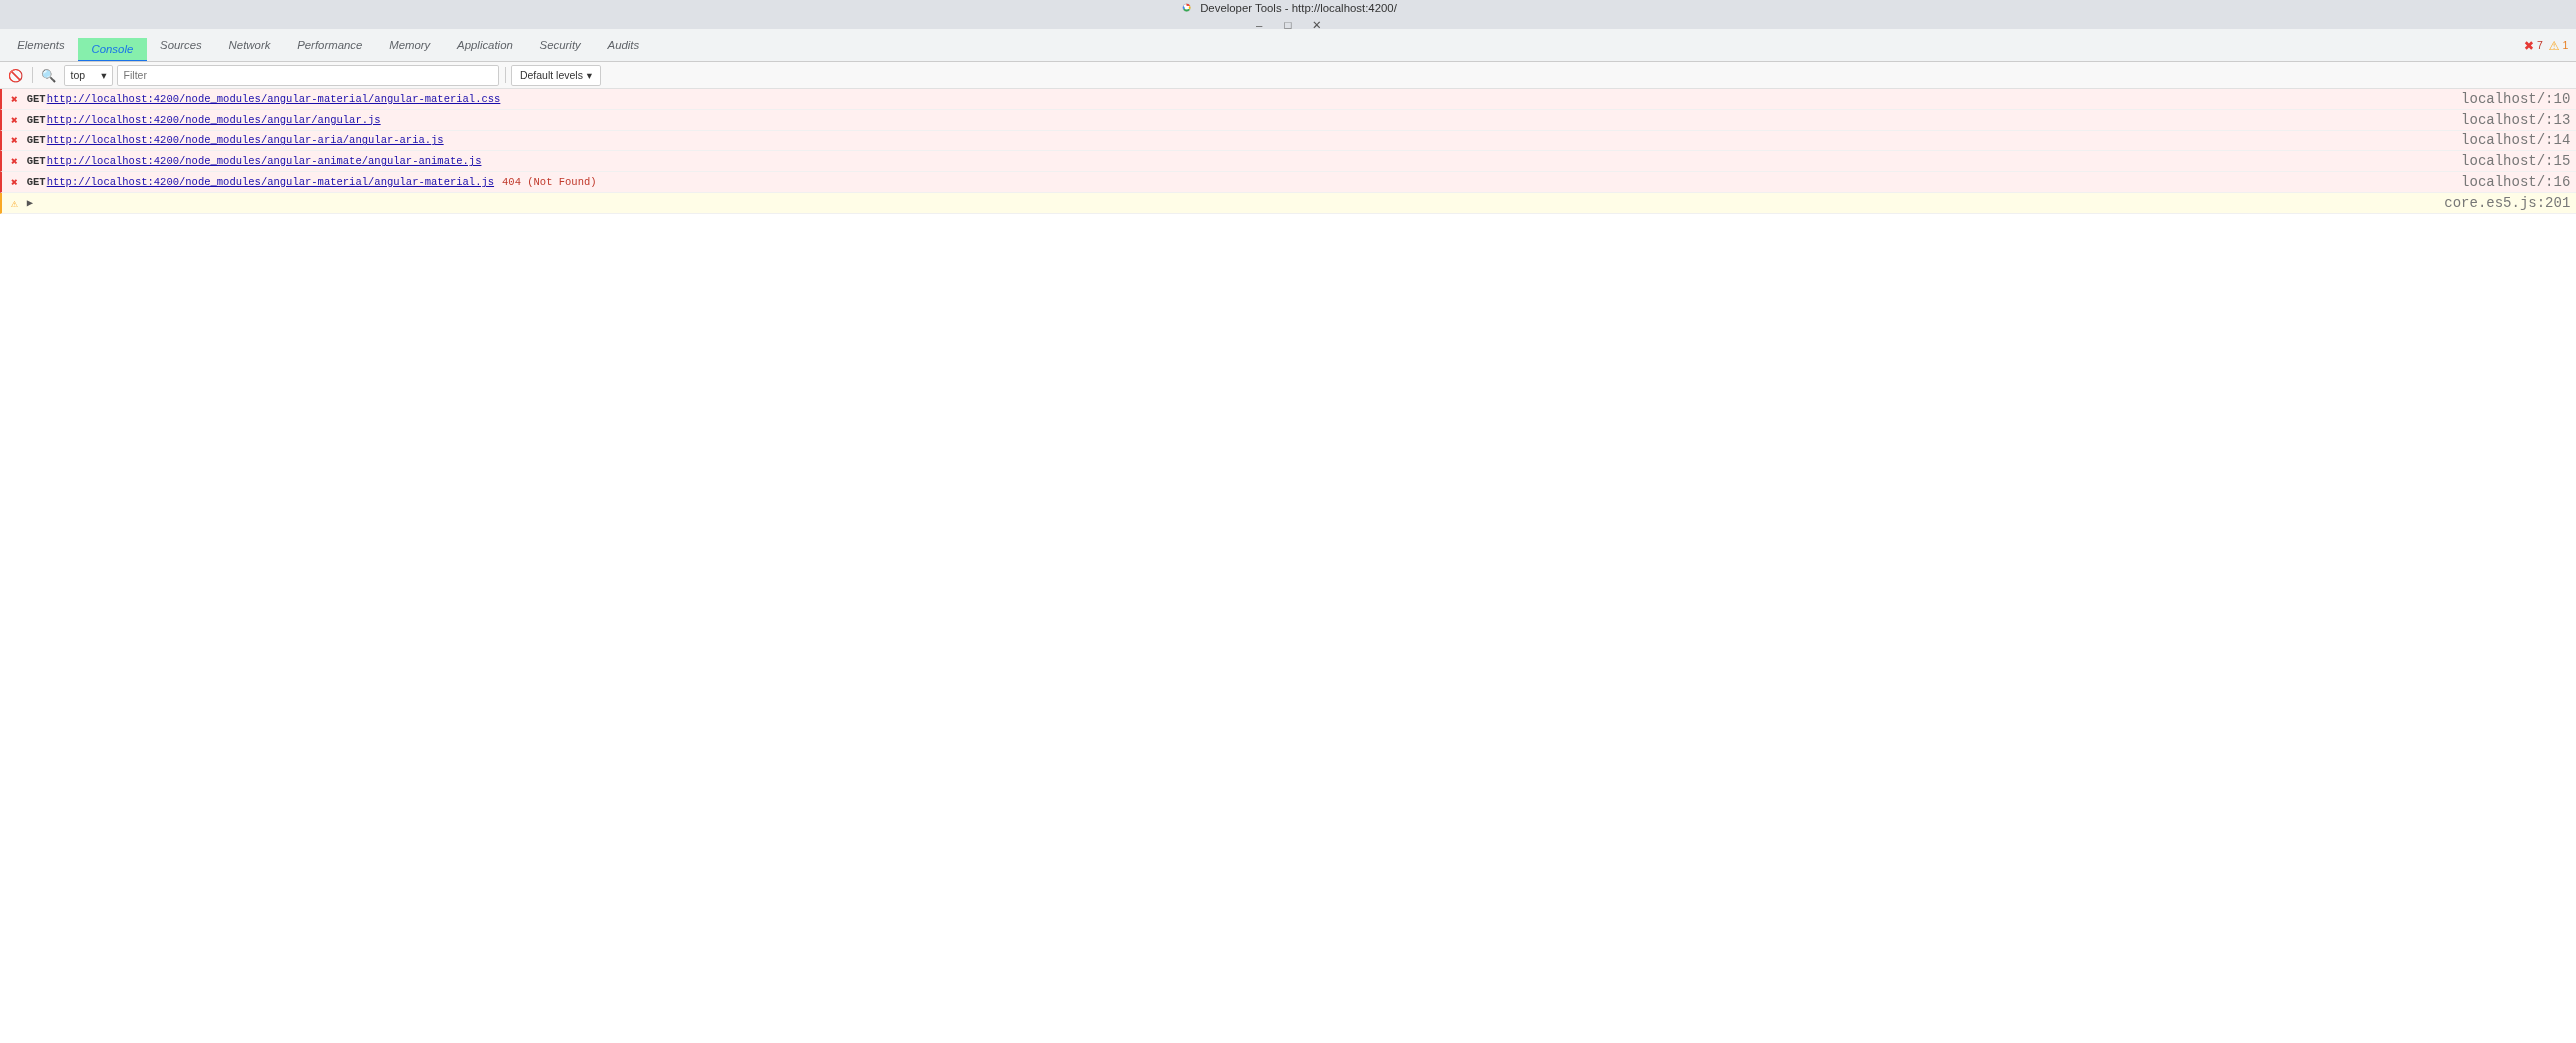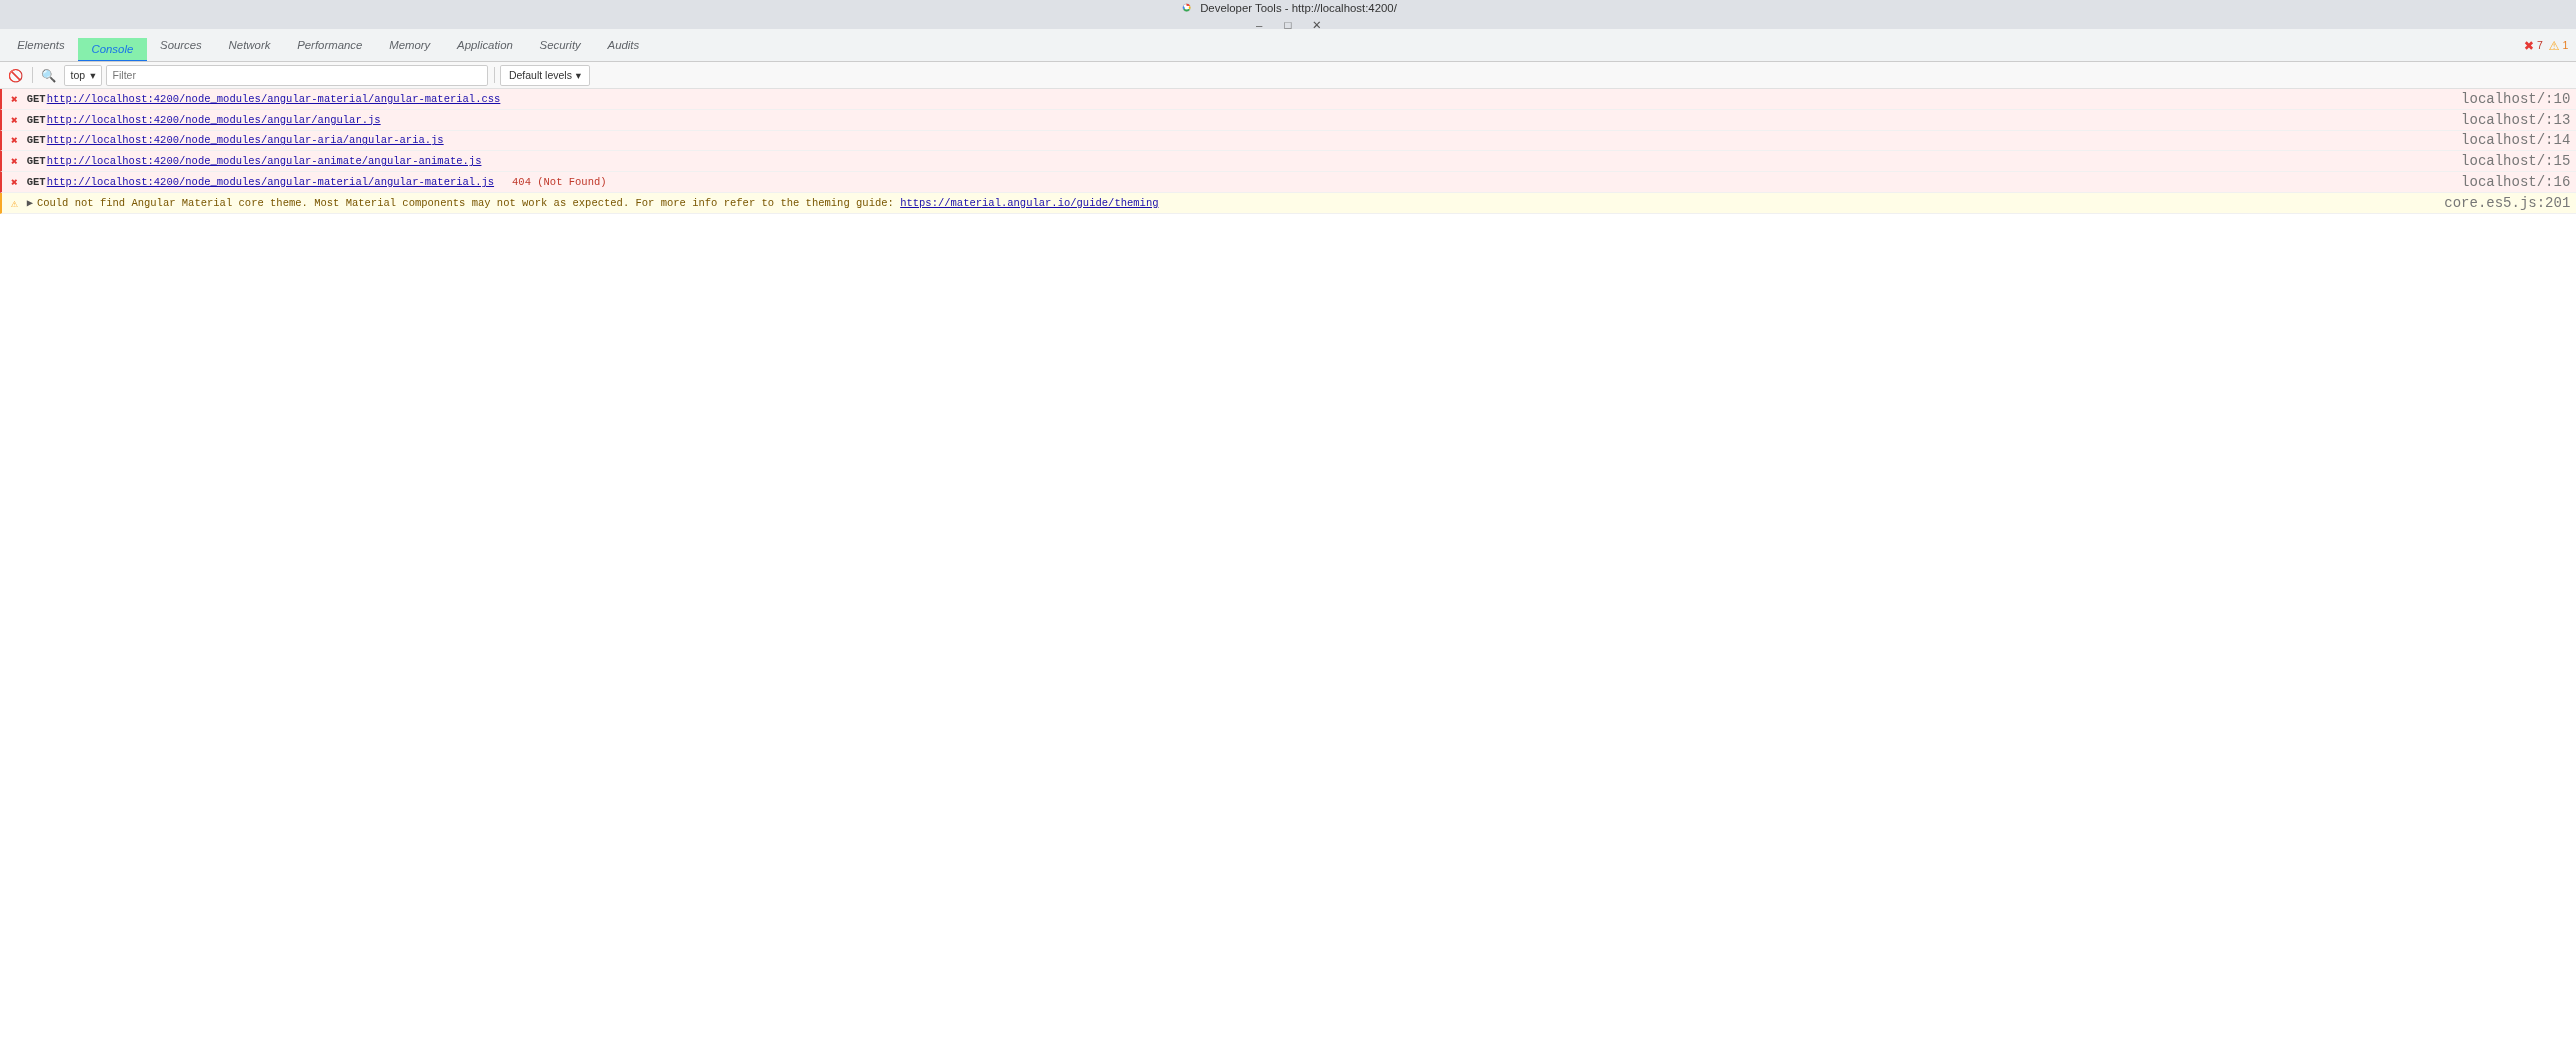"top" .context-select { gap: 5px -> 16px }
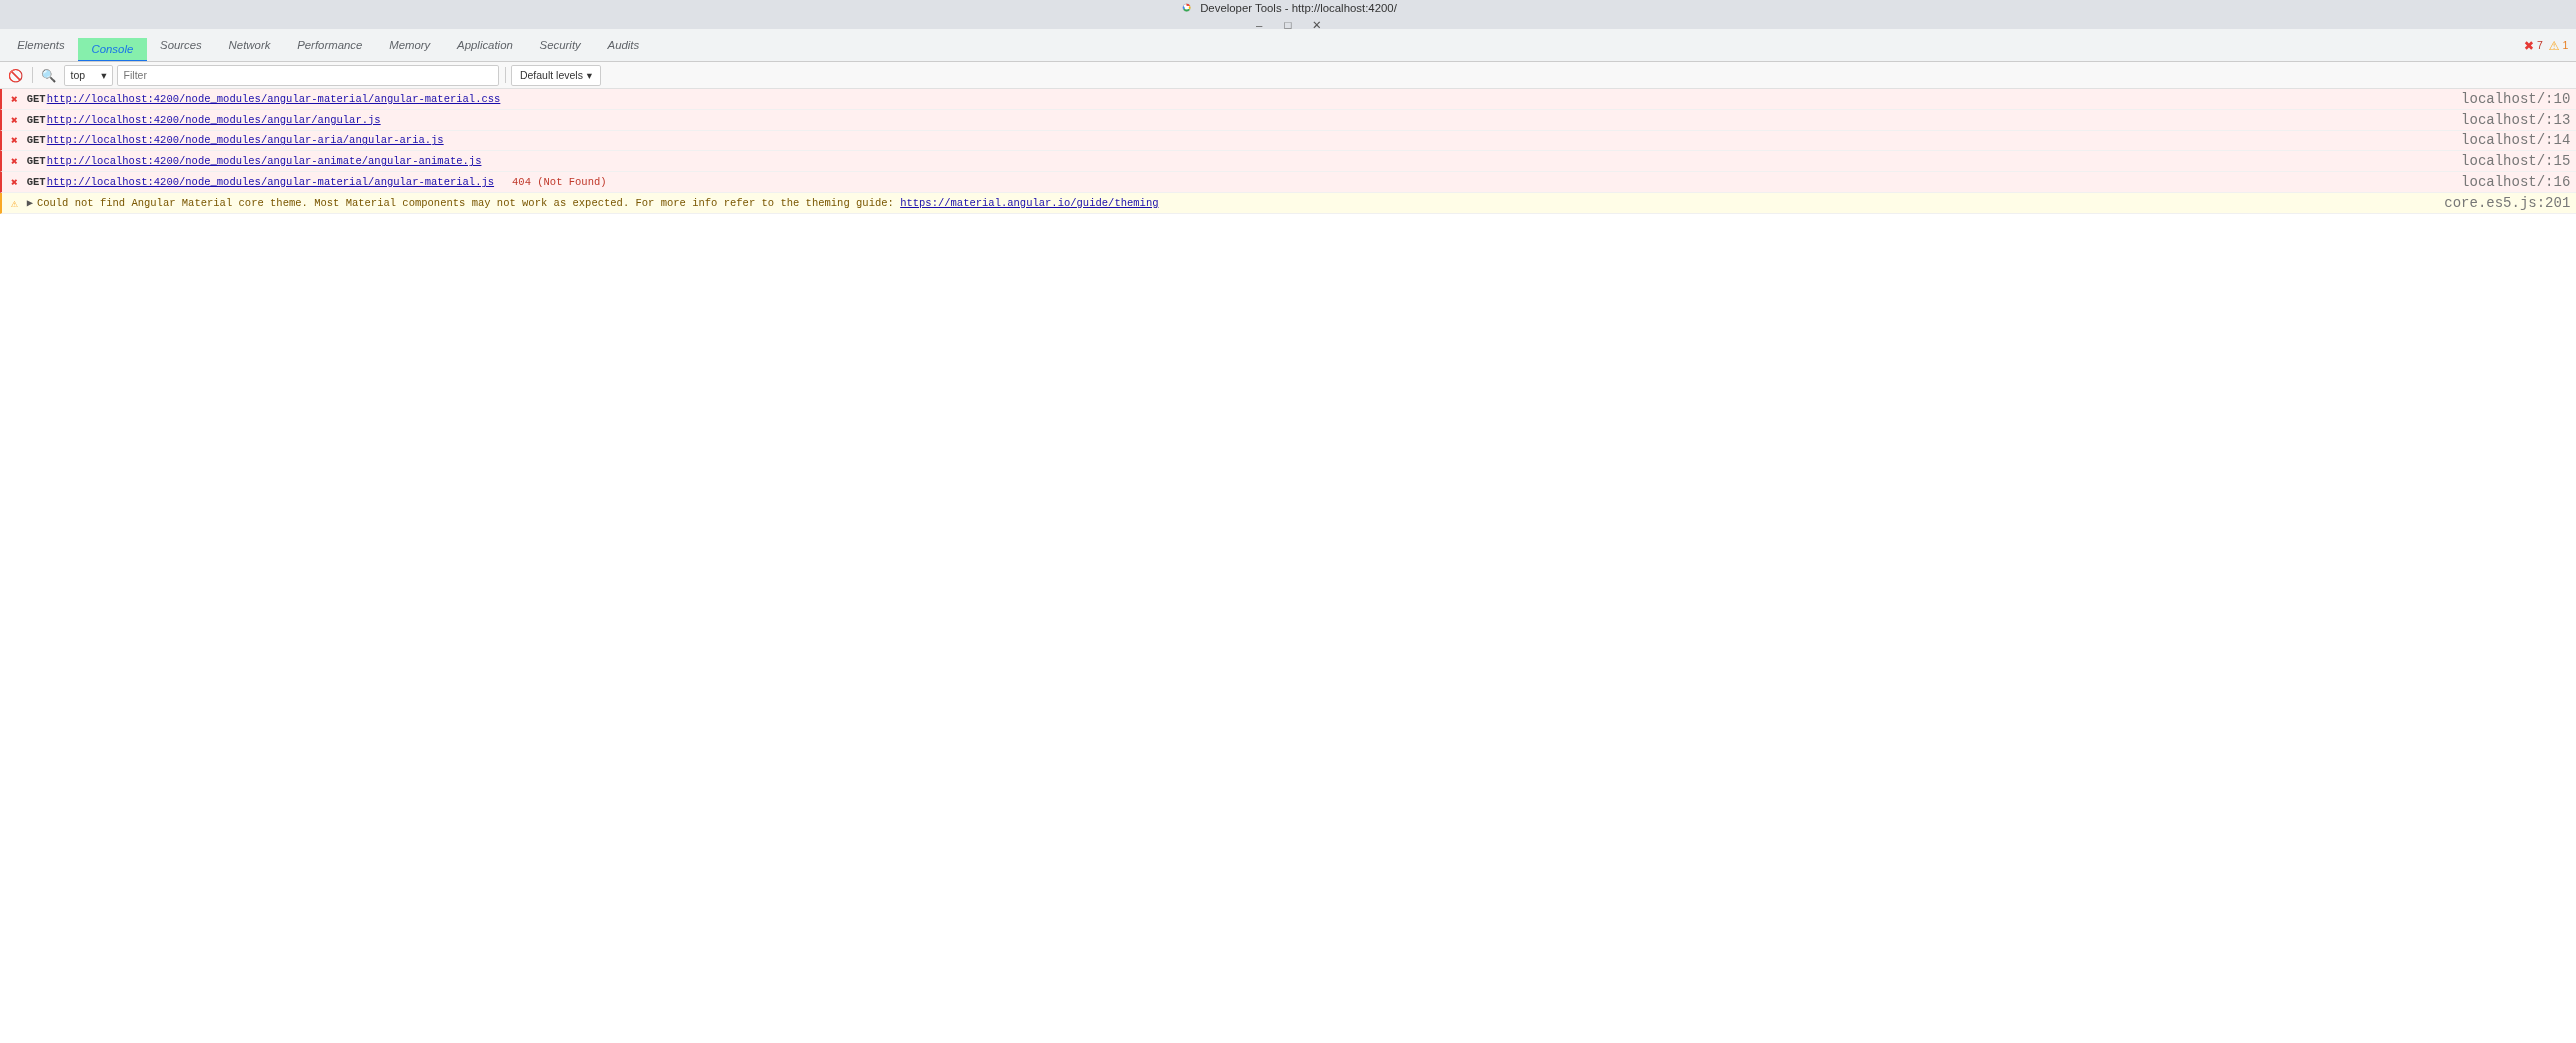"404 (Not Found)" .error-status { margin-left: 18px -> 8px }
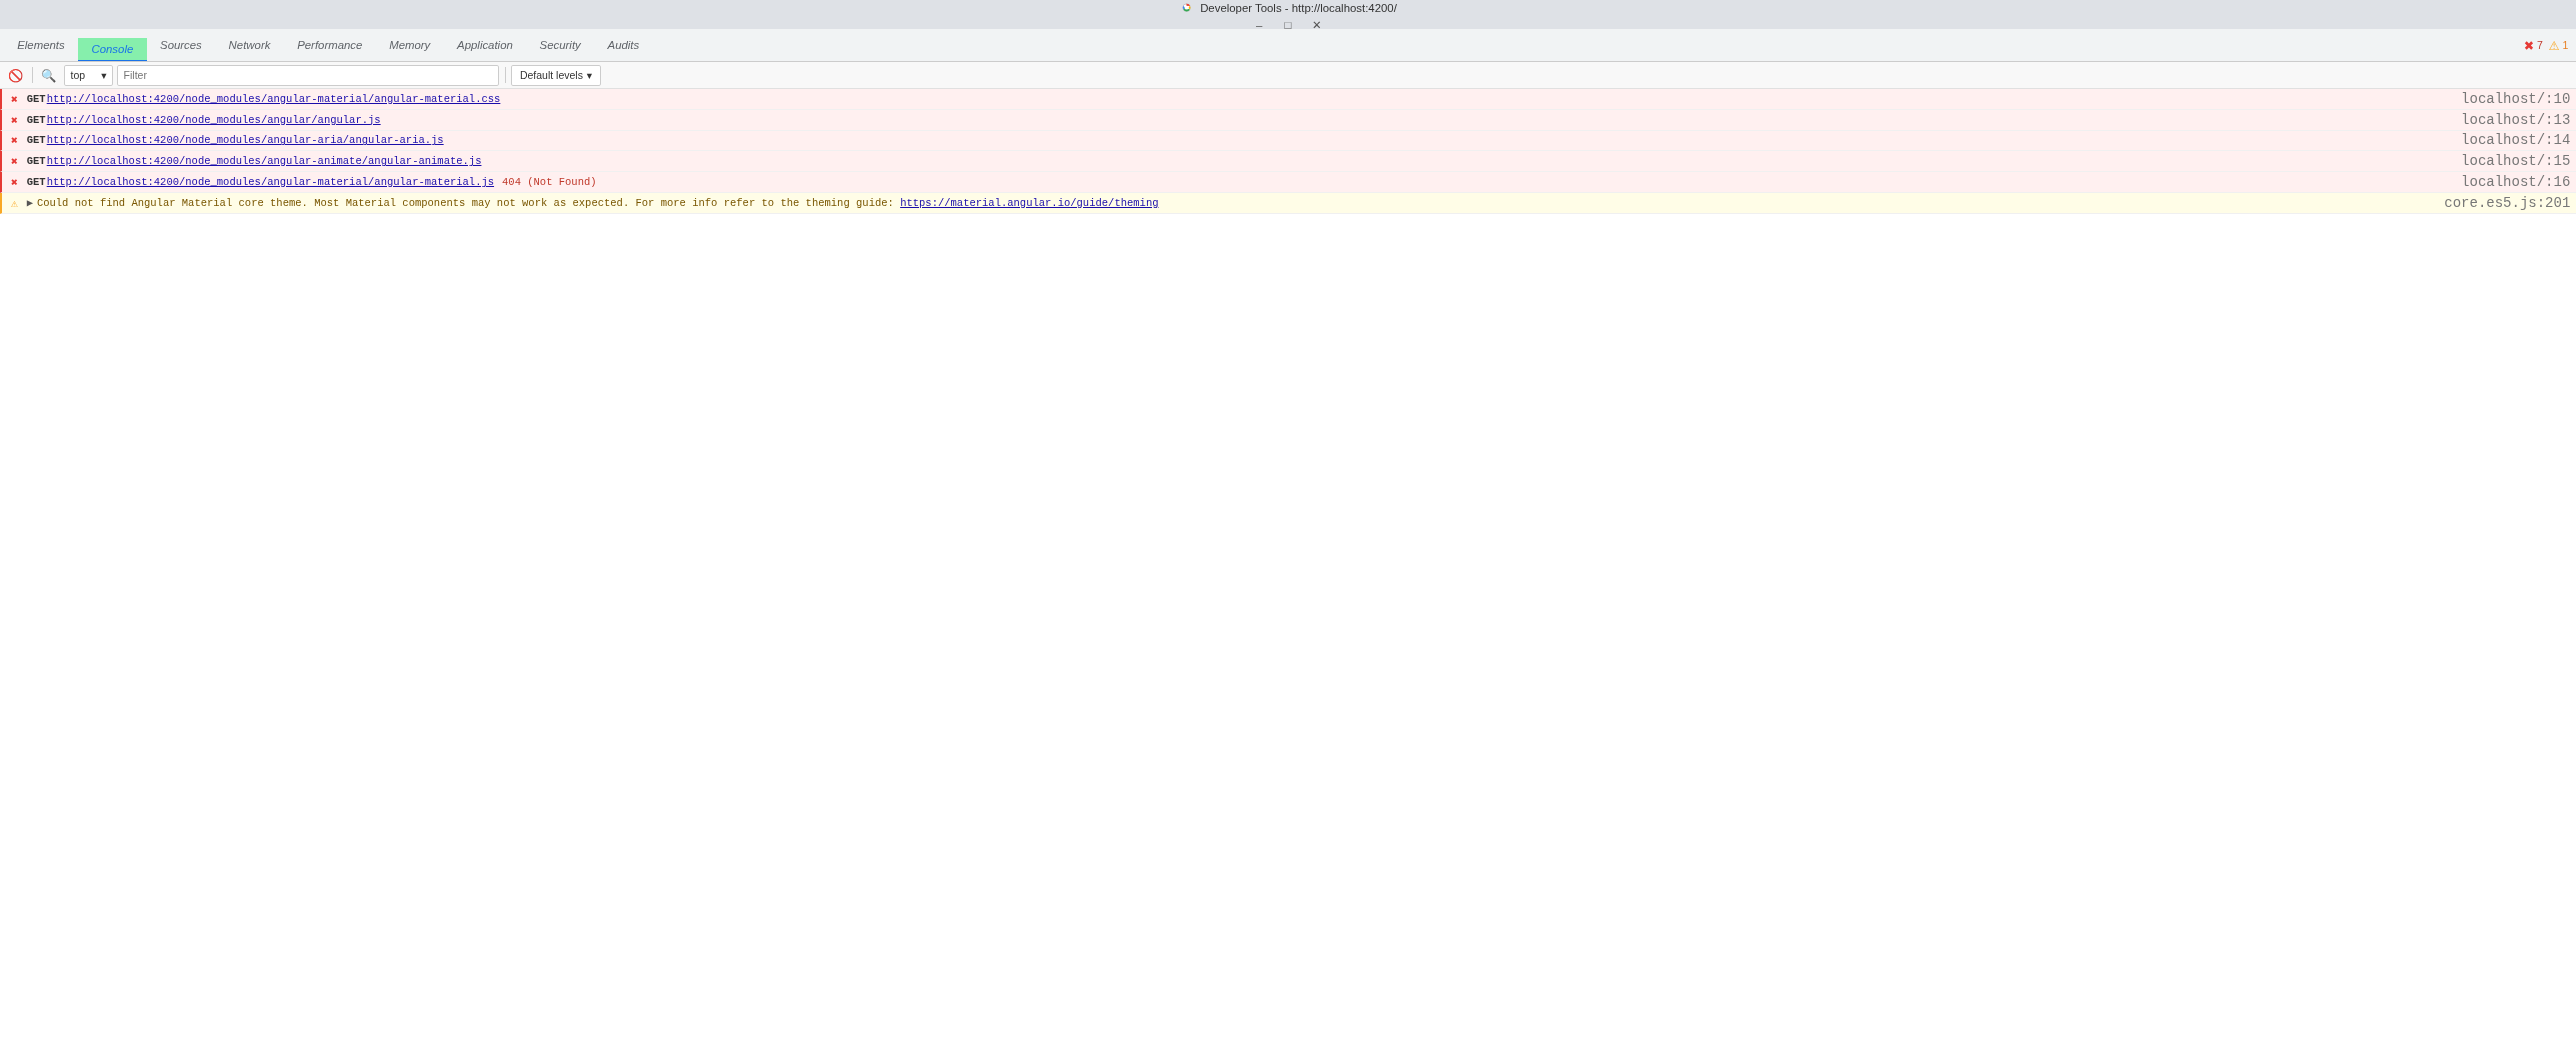"Could not find Angular Material" span.warning-text { html: <span>Could not find Angular Material core theme. Most Material components may not work as expected. For more info refer to the theming guide:&nbsp;<a>https://material.angular.io/guide/theming</a></span> -> none }
